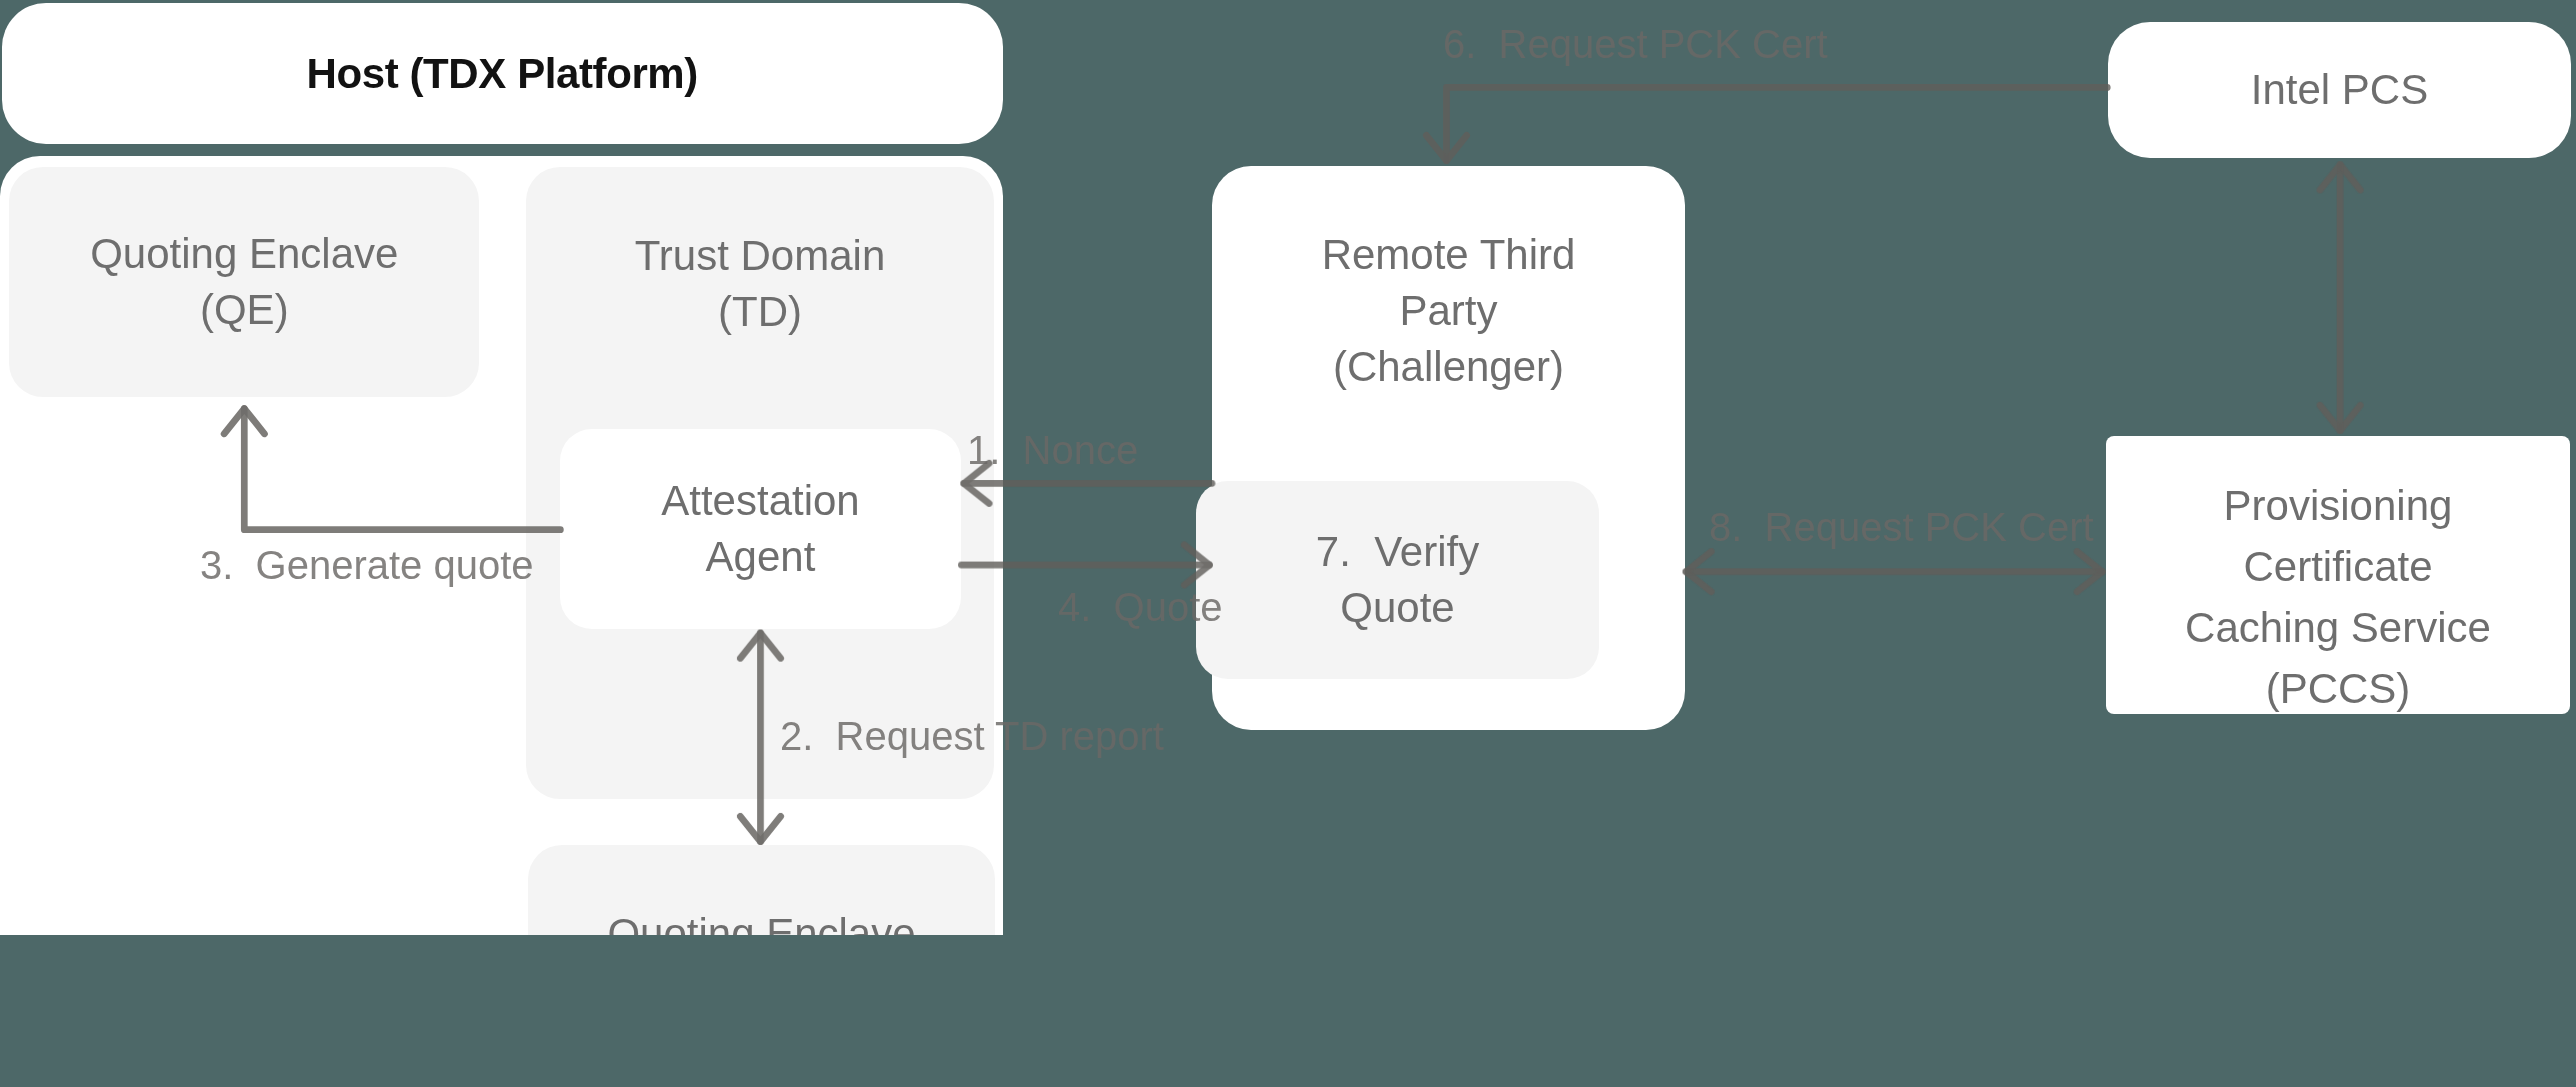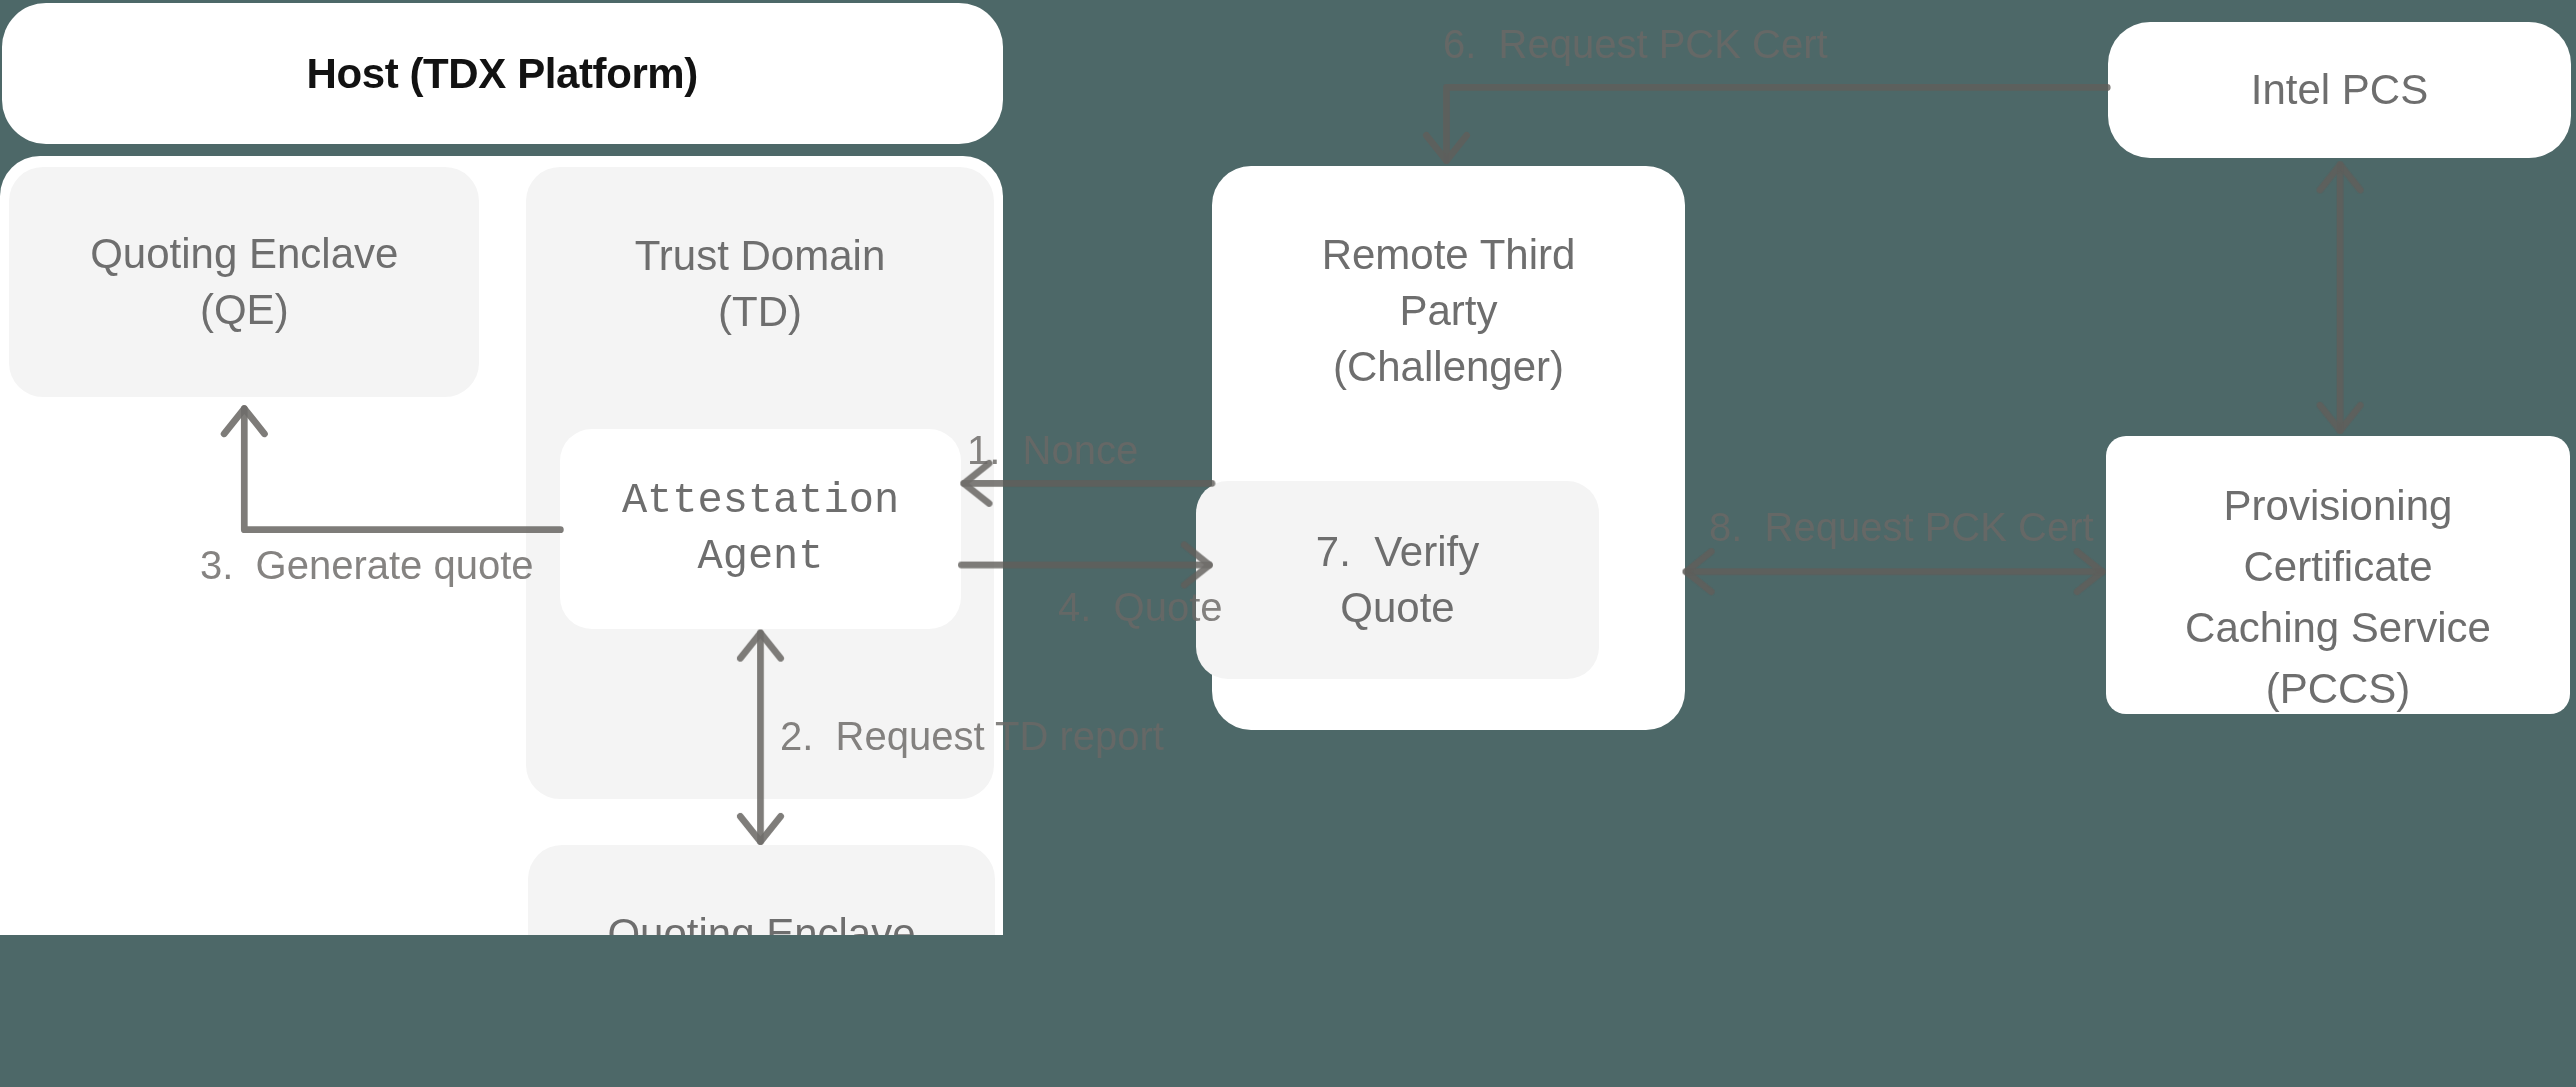"Attestation" #attestation-agent { font-family: Liberation Mono, monospace -> none }
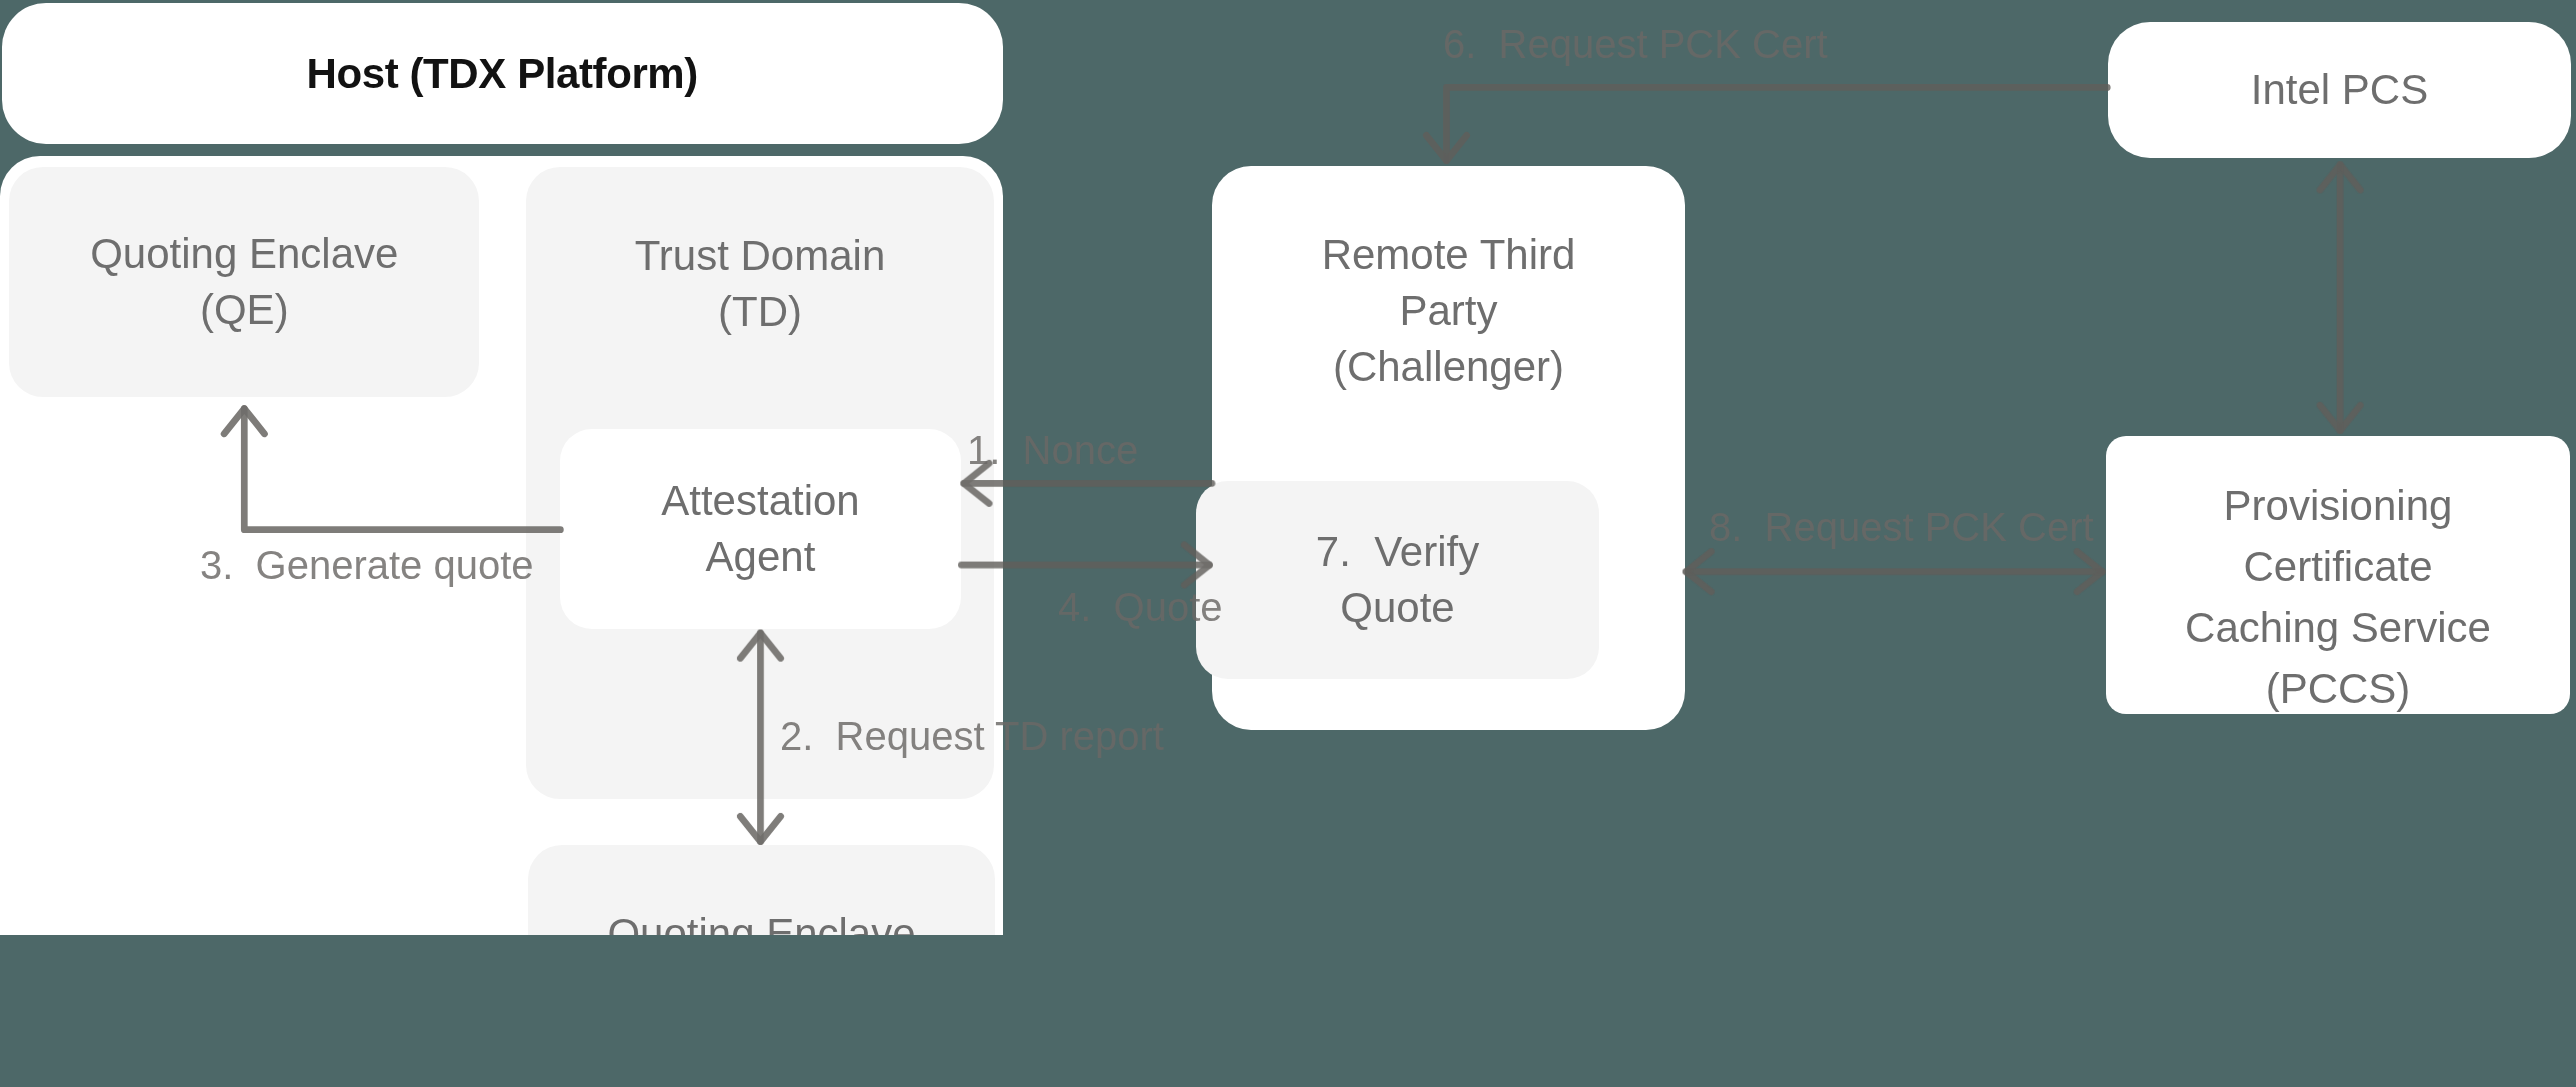"Provisioning" #pccs { border-radius: 20px -> 8px }
